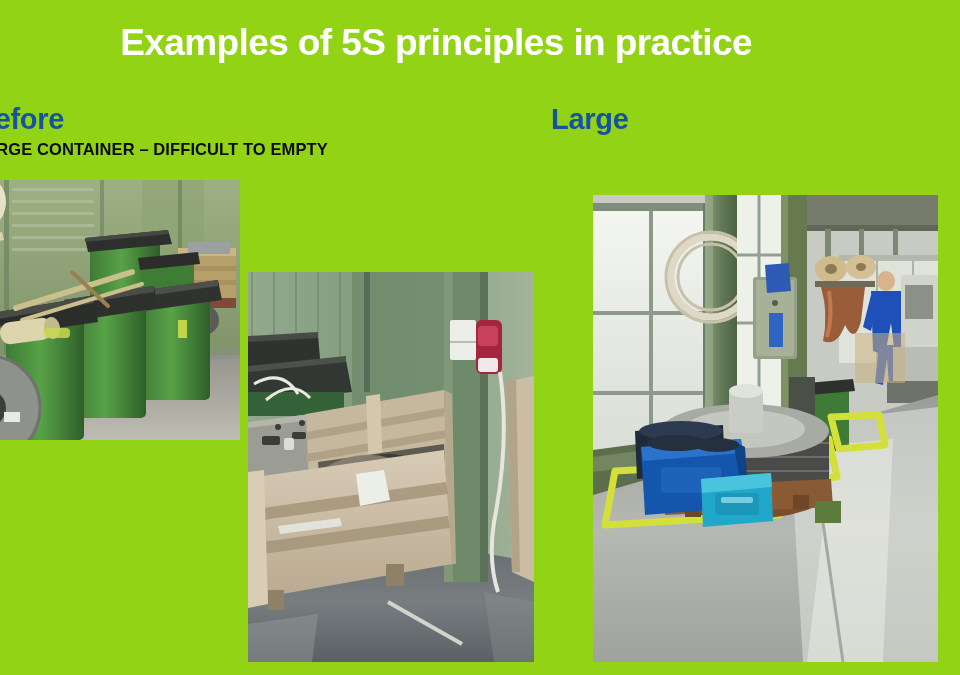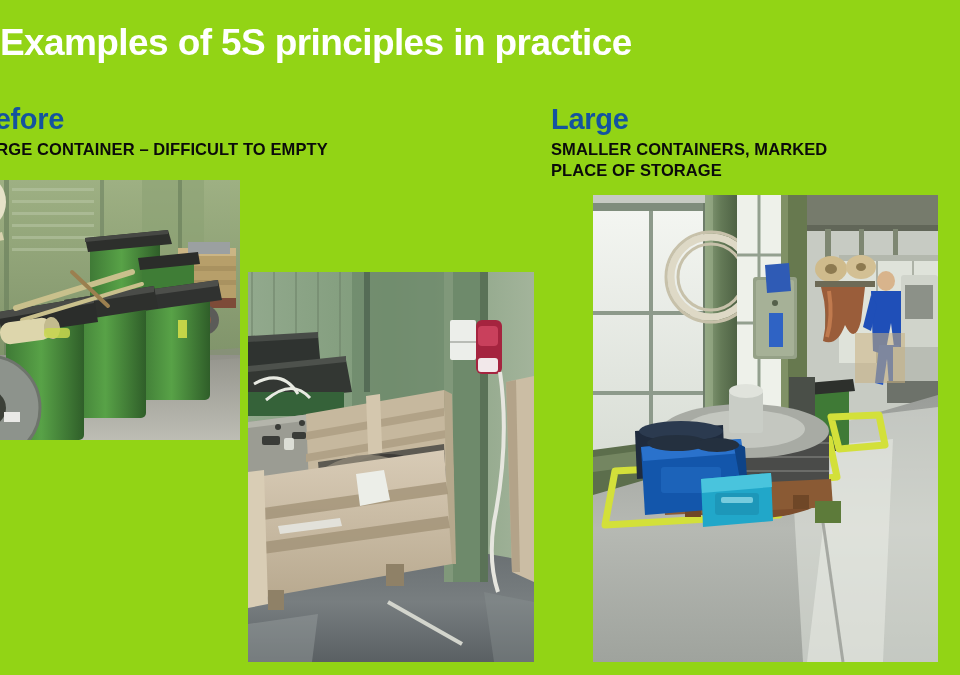"Examples of 5S principles in" #slide-title { text-align: left -> center }
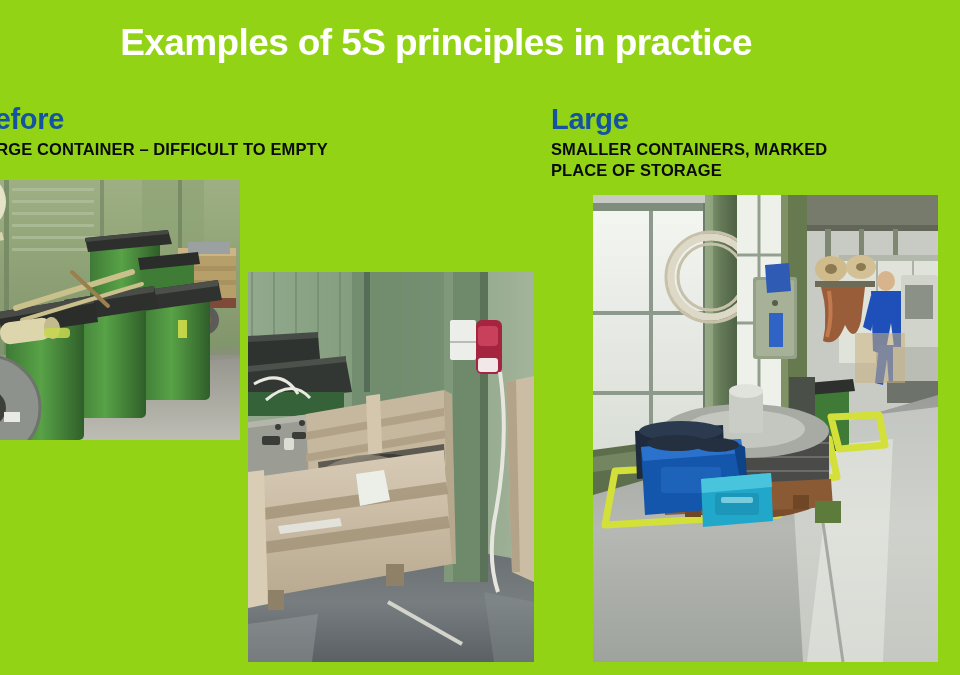"SMALLER CONTAINERS, MARKED" div.col-subtitle { html: <div>Smaller containers, marked place of storage</div> -> none }
